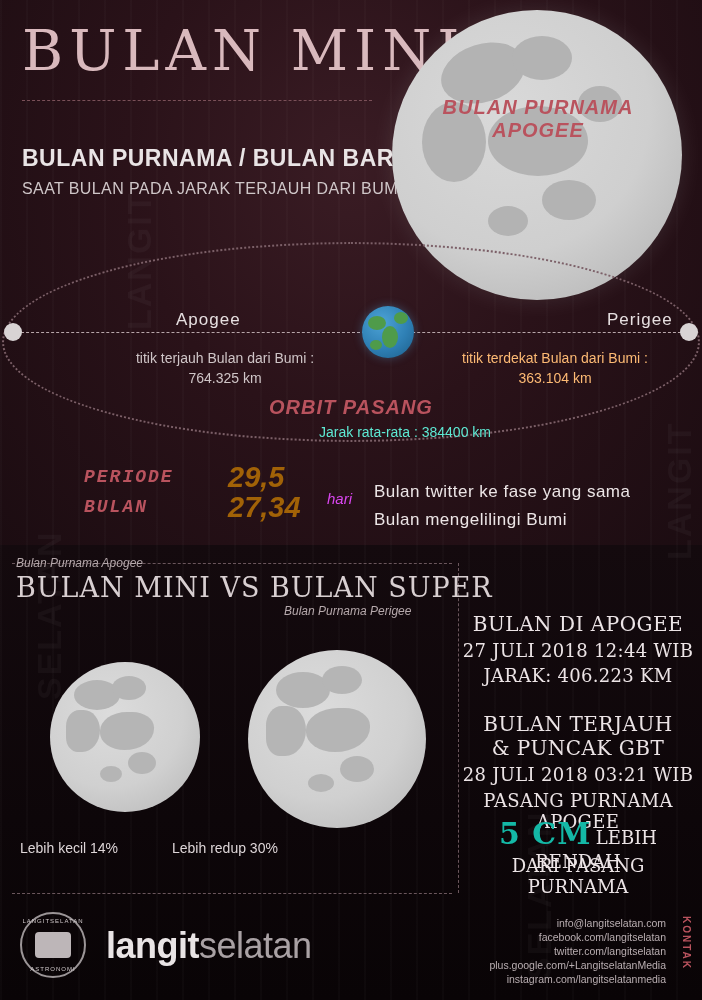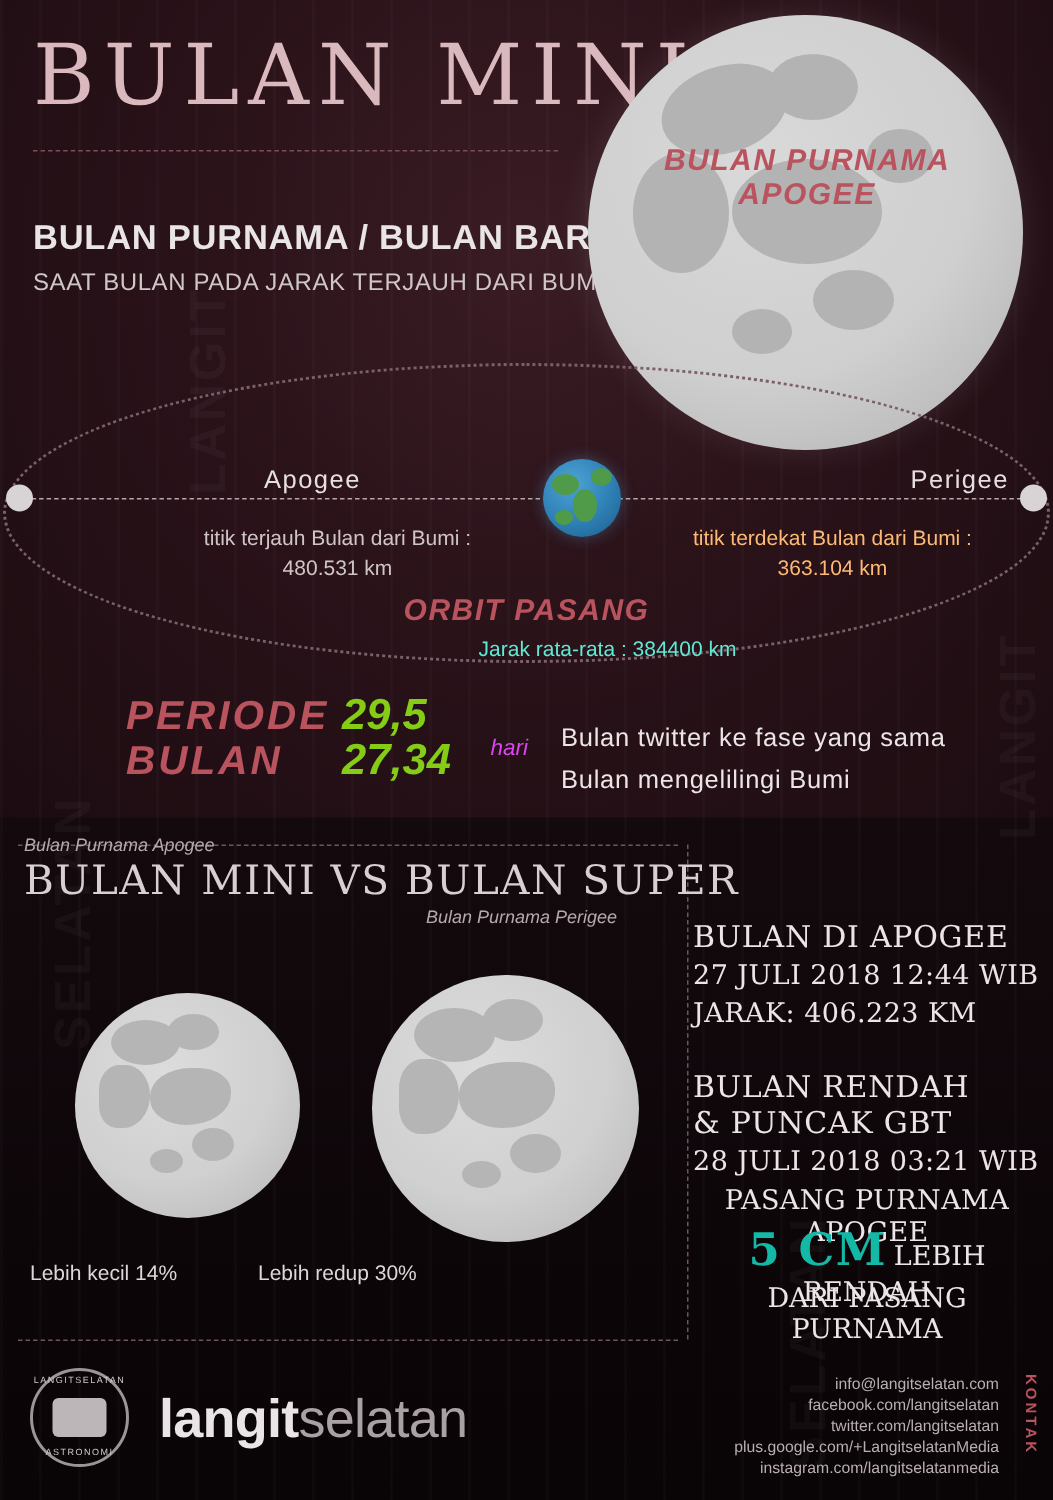"titik terjauh Bulan dari Bumi" div.apogee-desc { text: 480.531 -> 764.325 }
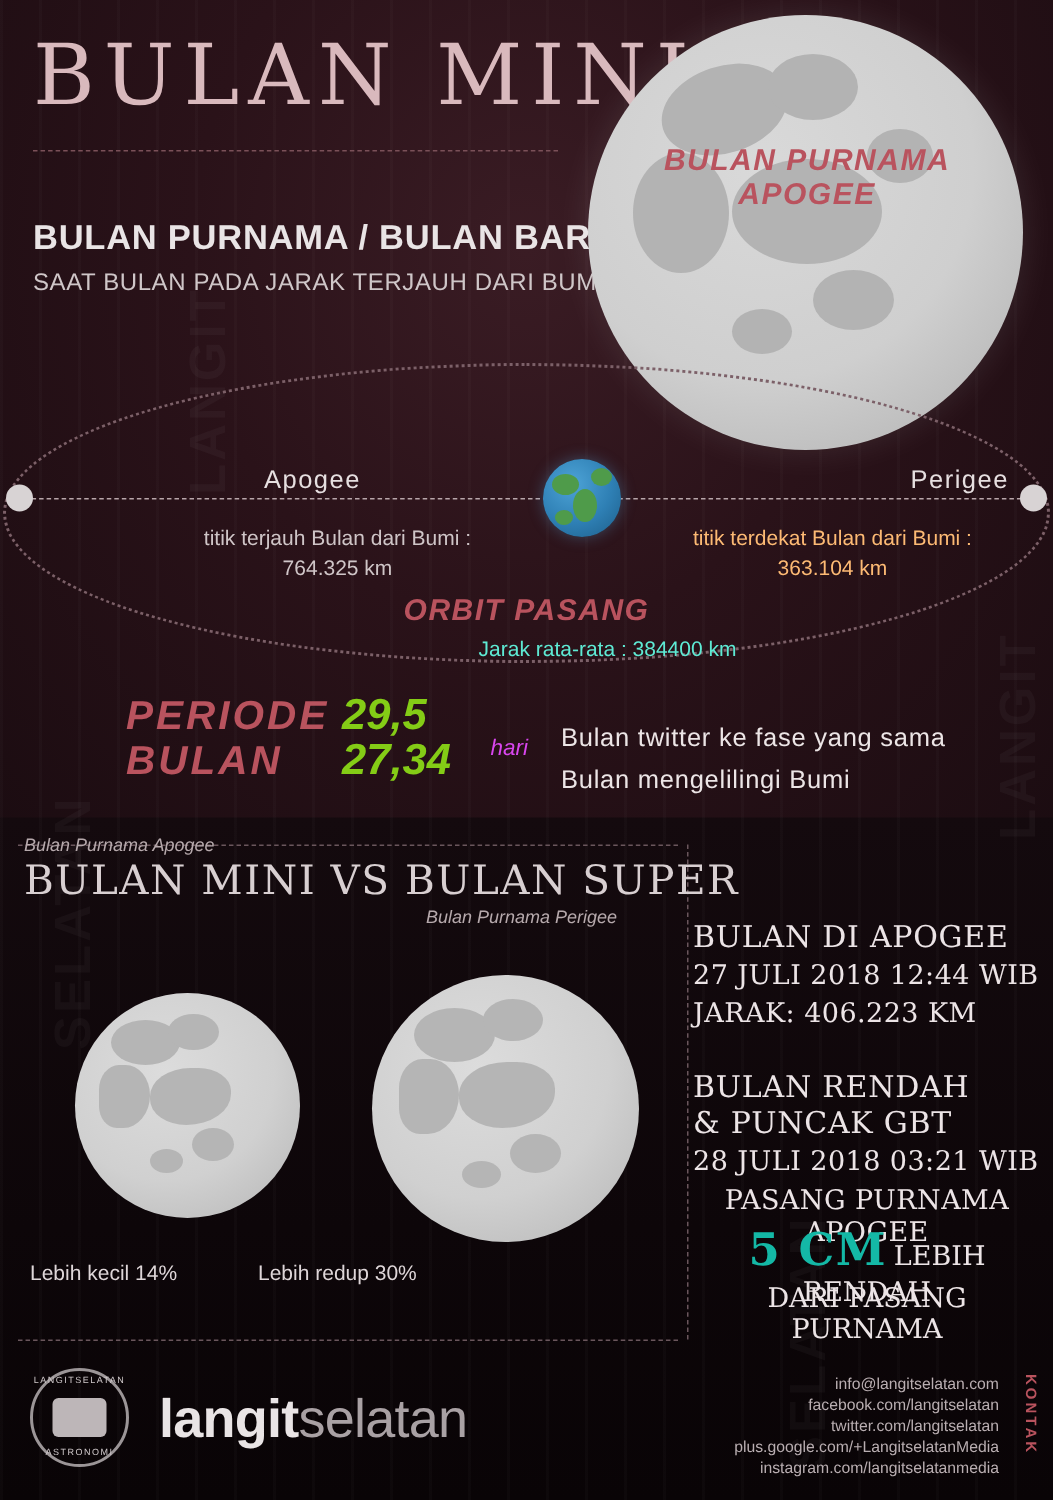"PERIODE" .periode-label { font-family: none -> Liberation Mono, monospace; font-size: 27px -> 18px }
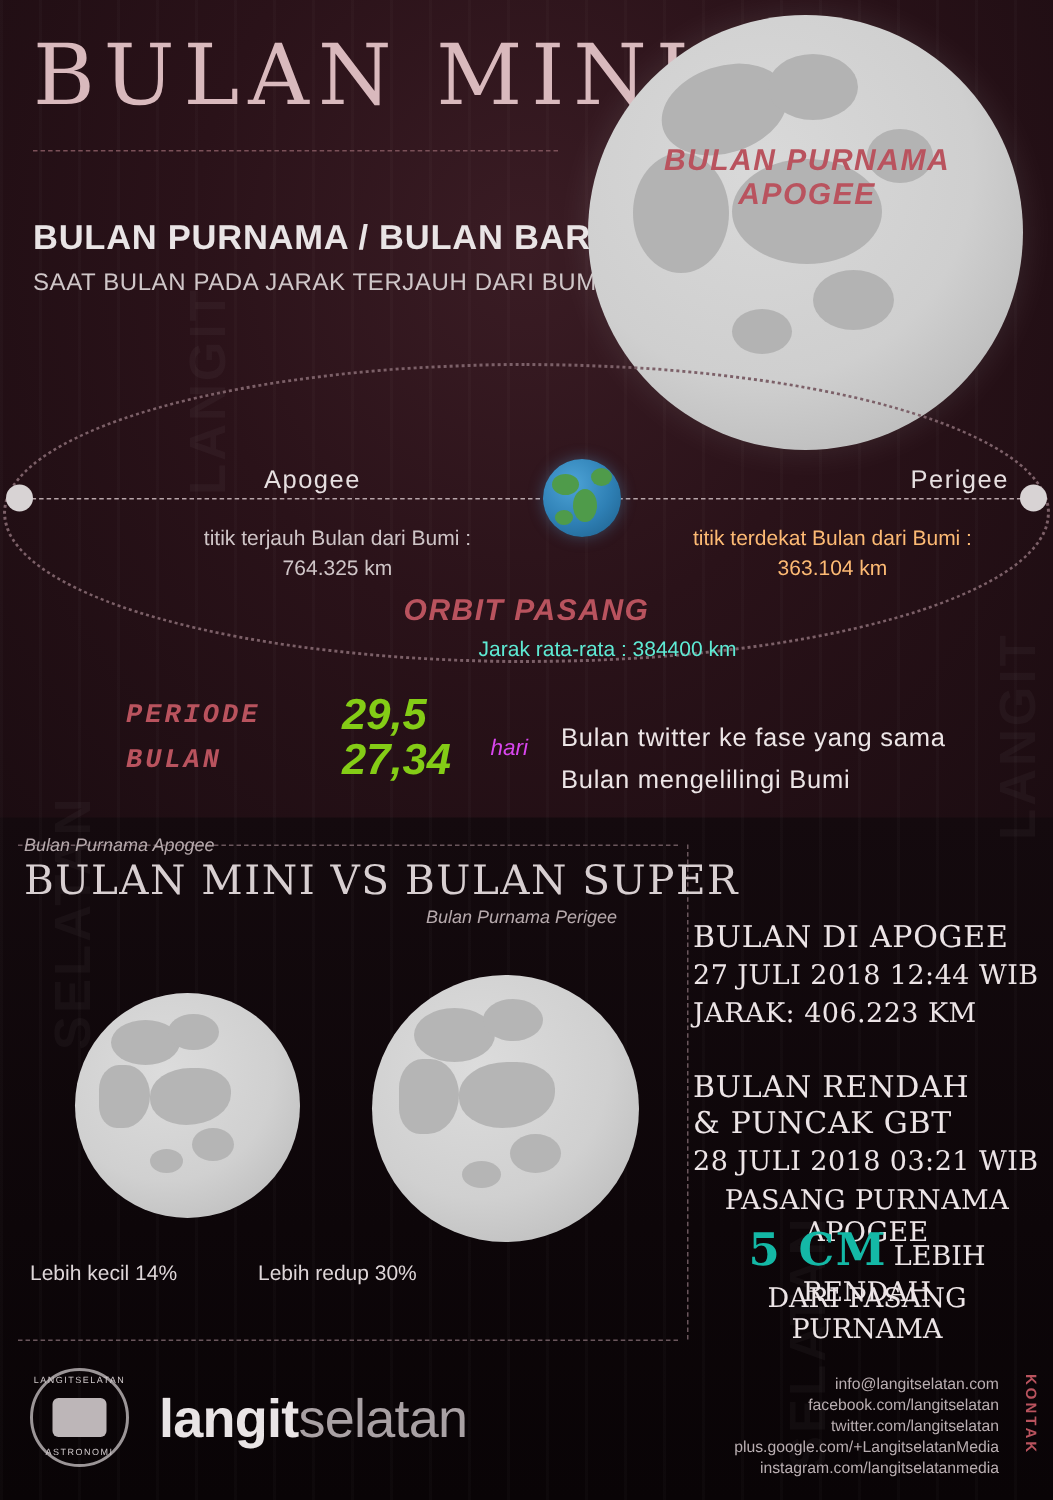"29,5" .periode-num { color: #84cc16 -> #a16207 }
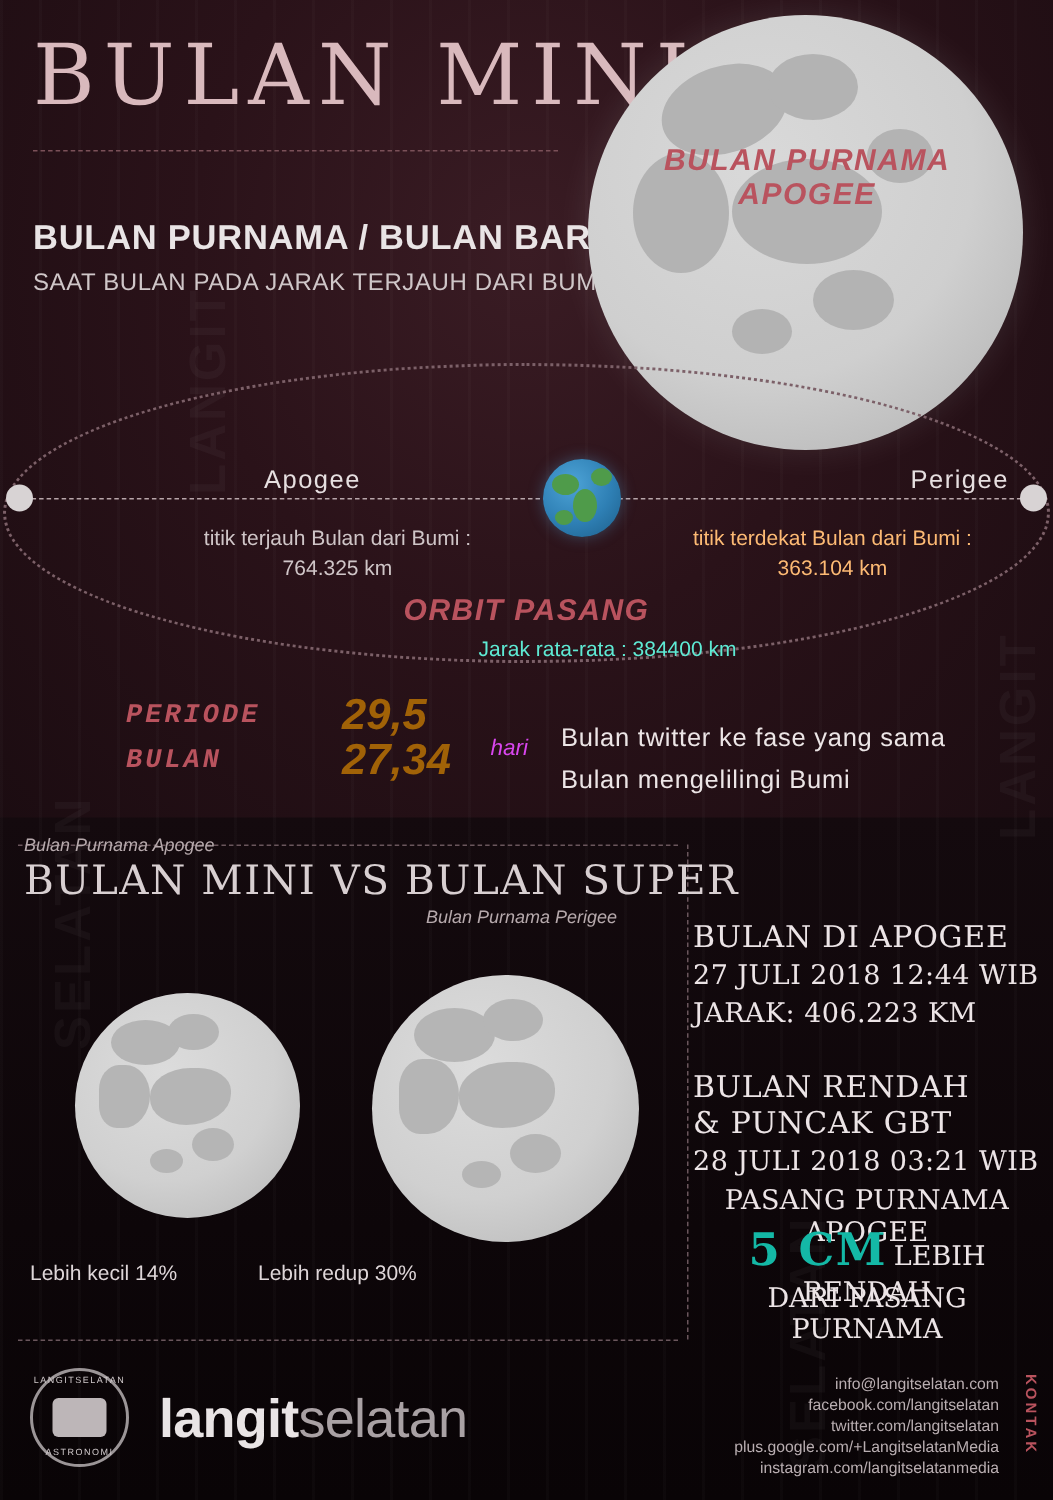"BULAN DI APOGEE" .info-col { text-align: none -> center }
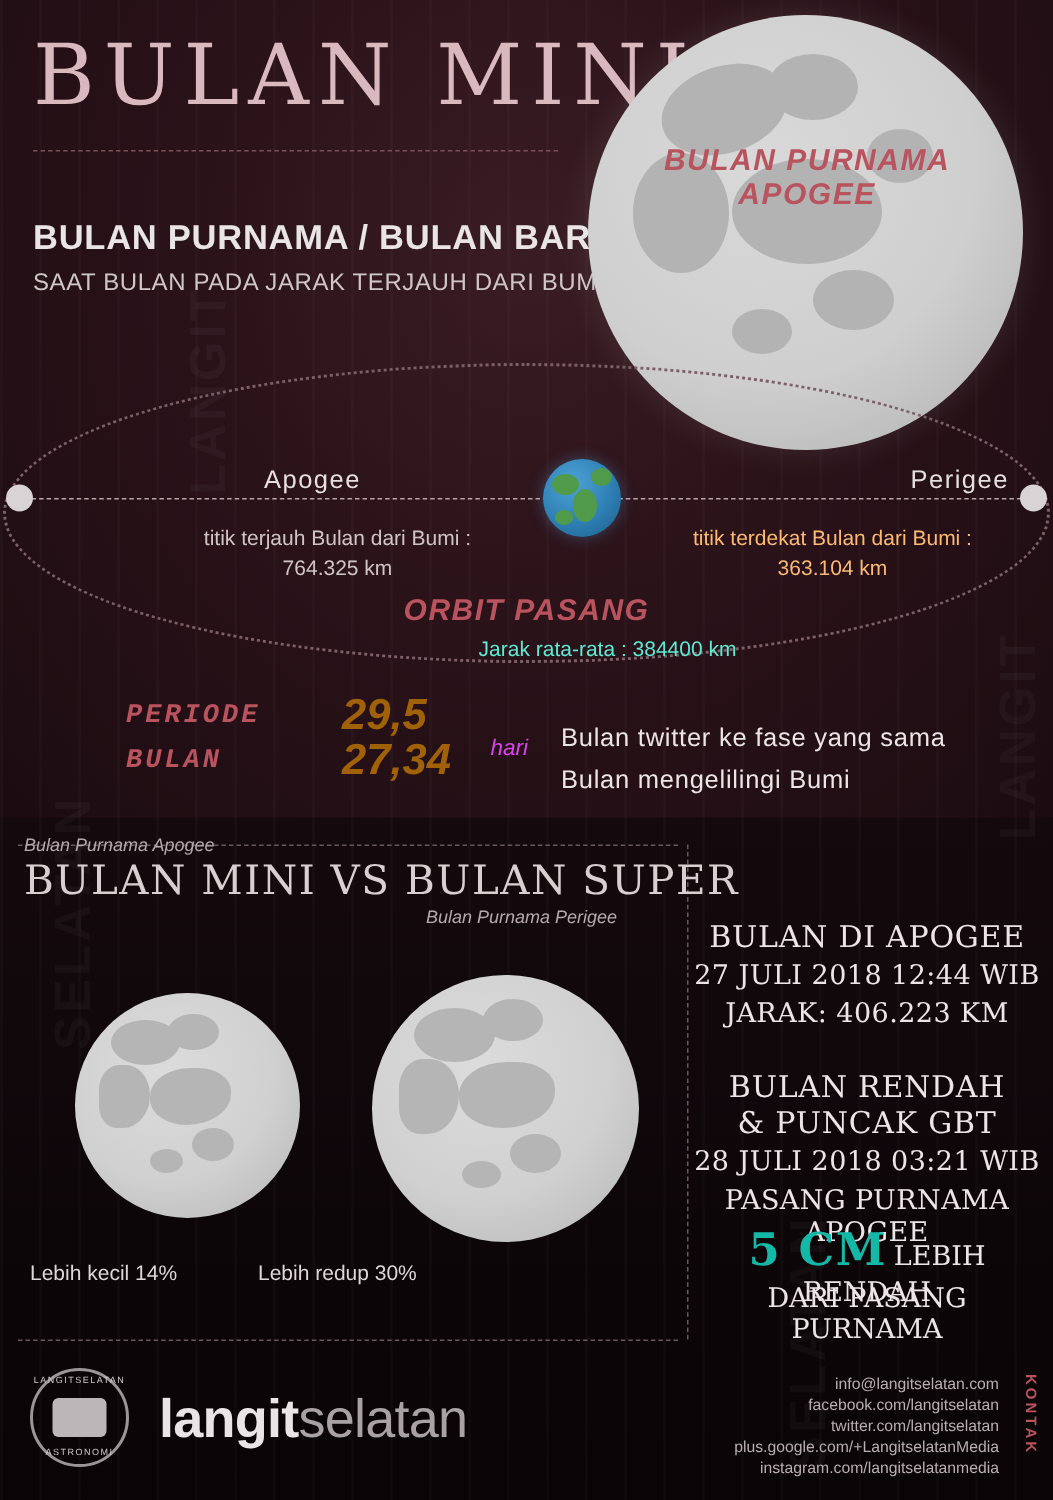"BULAN RENDAH" div.info-h { text: RENDAH -> TERJAUH }
